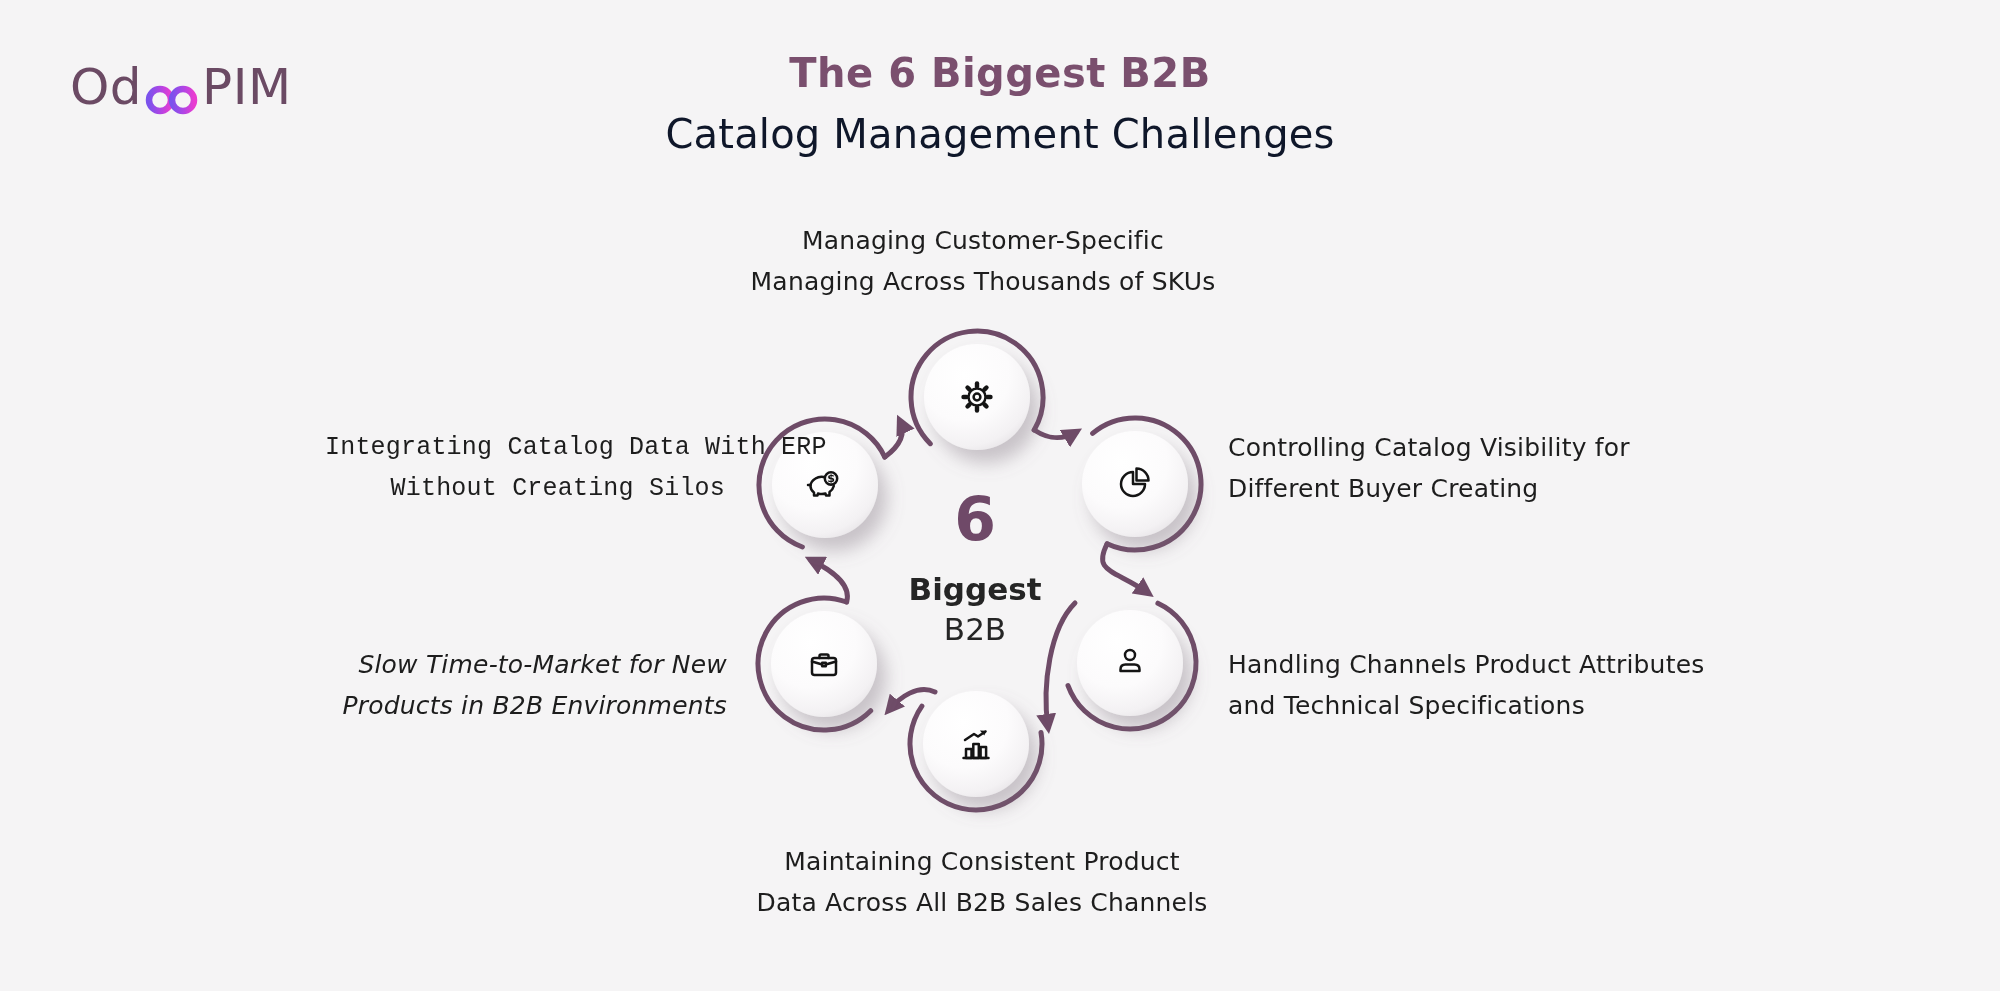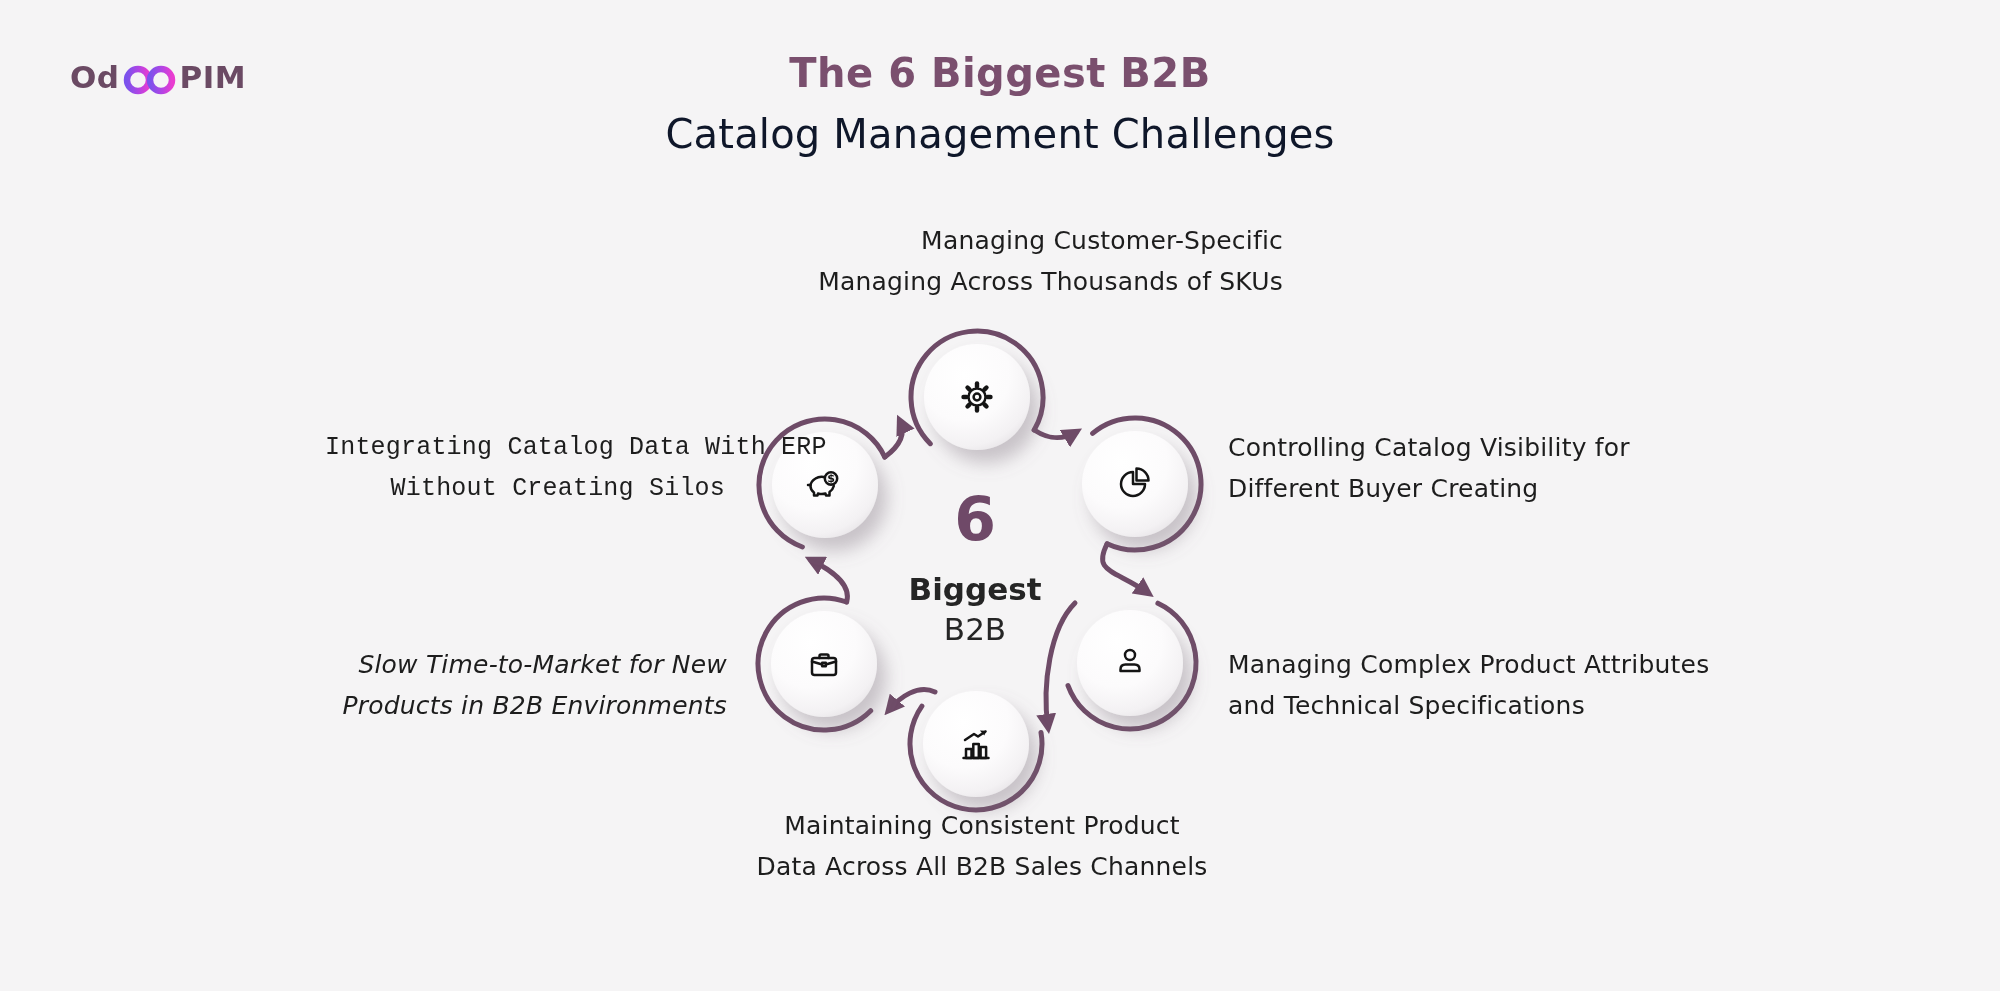"Od" .logo { align-items: center -> flex-end; font-size: 31px -> 50px; font-weight: bold -> normal }
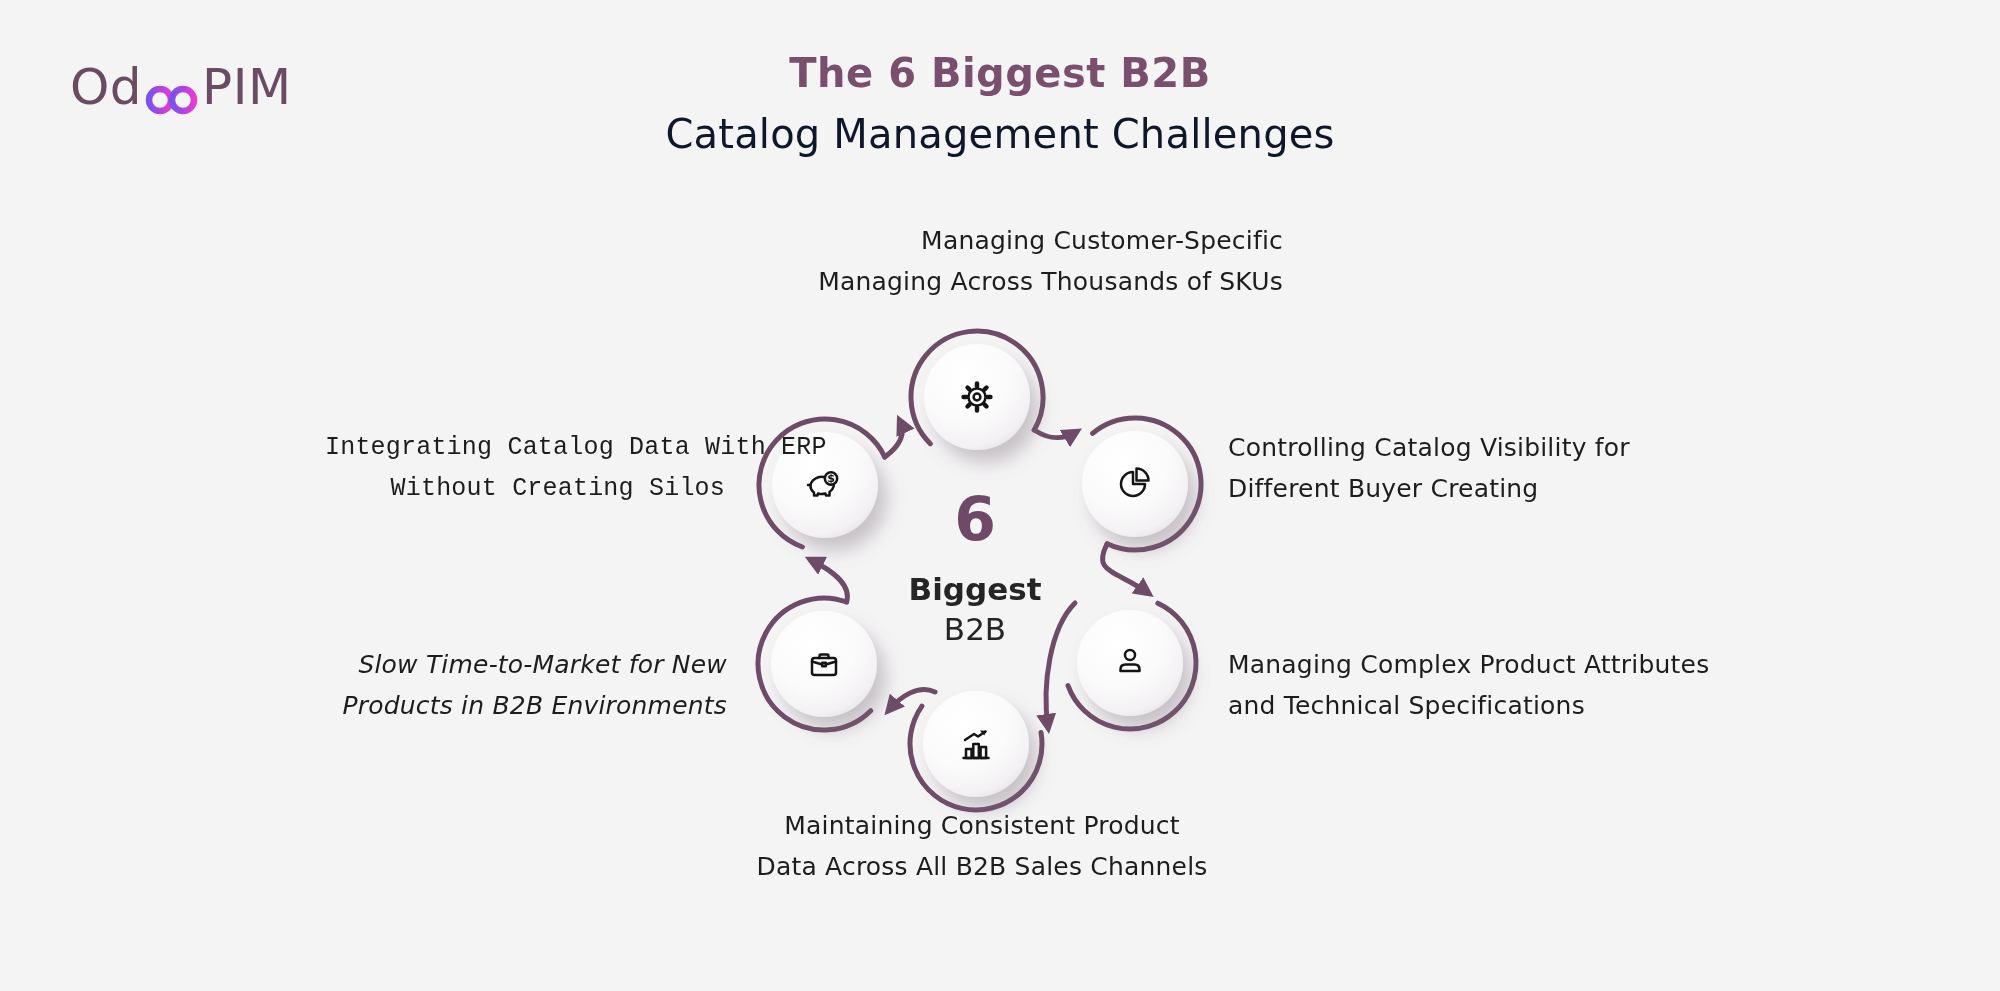"Managing Customer-Specific" .label.top { text-align: right -> center }
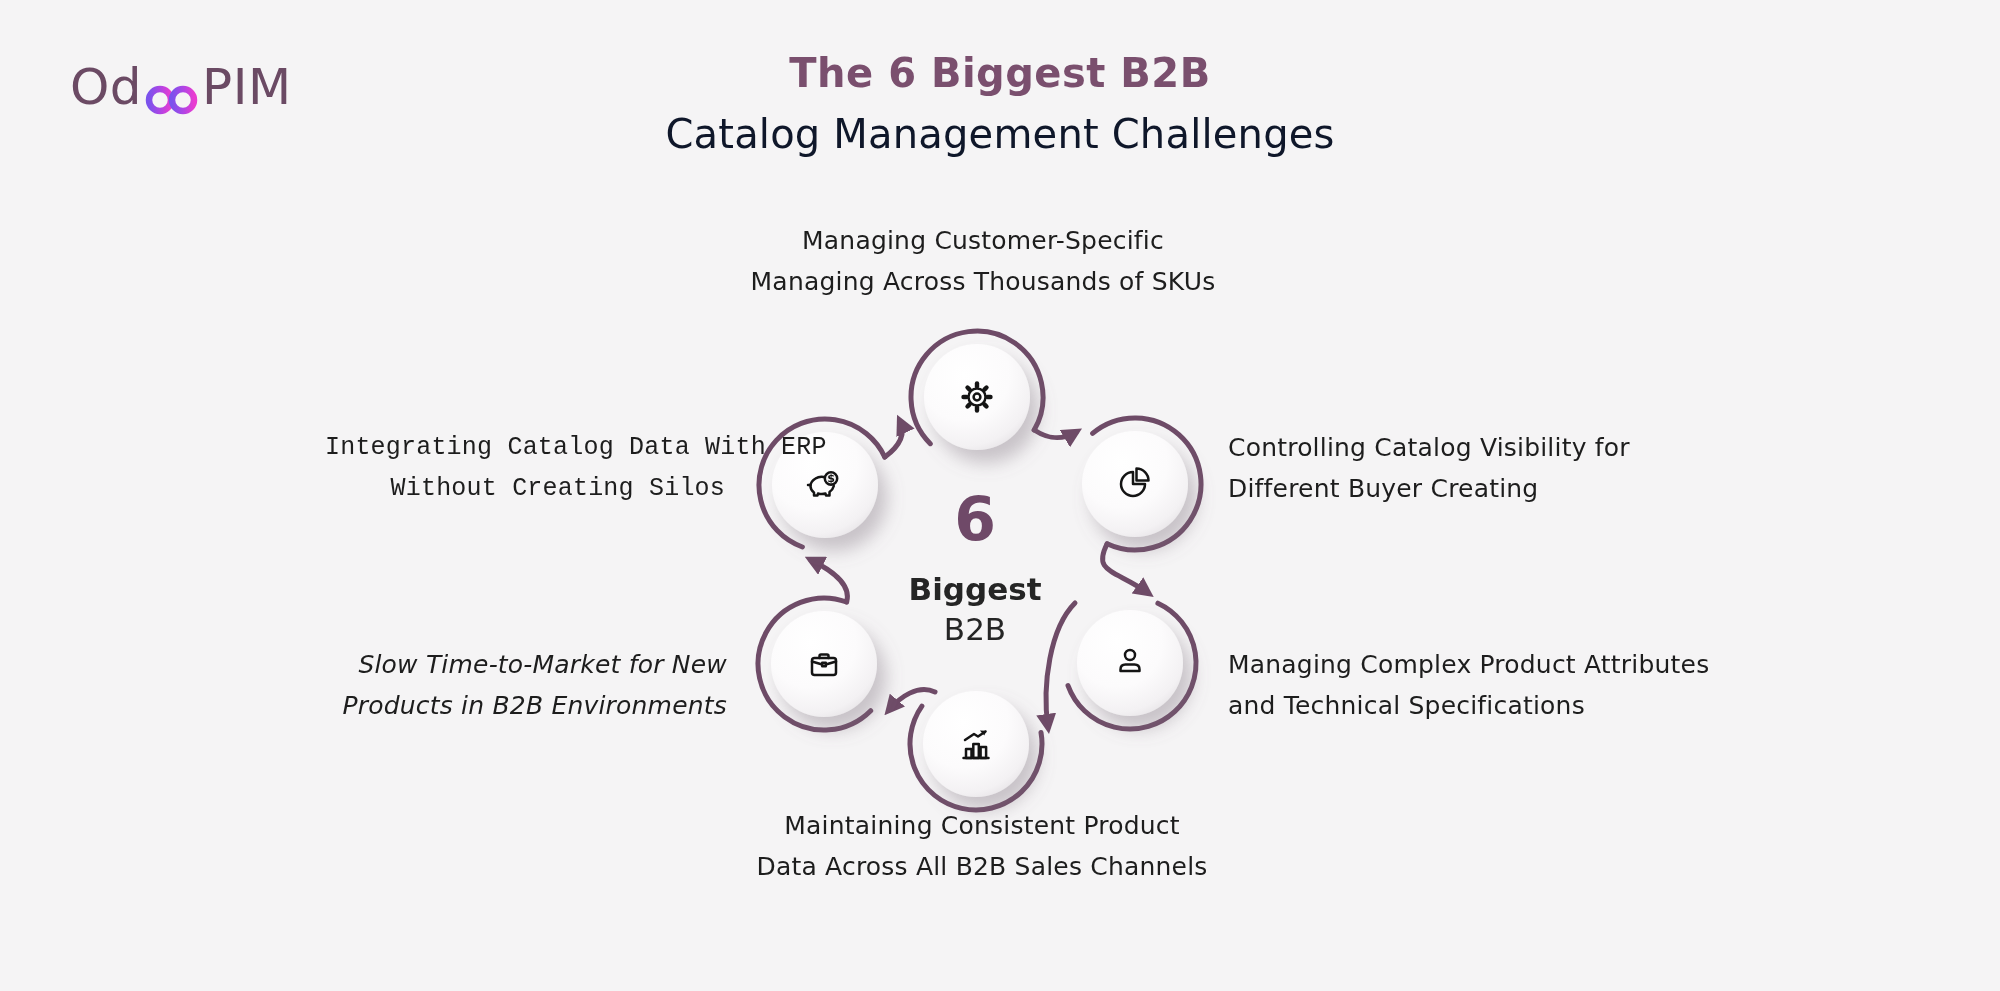"Managing Complex Product Attributes" div { text: Managing Complex -> Handling Channels }
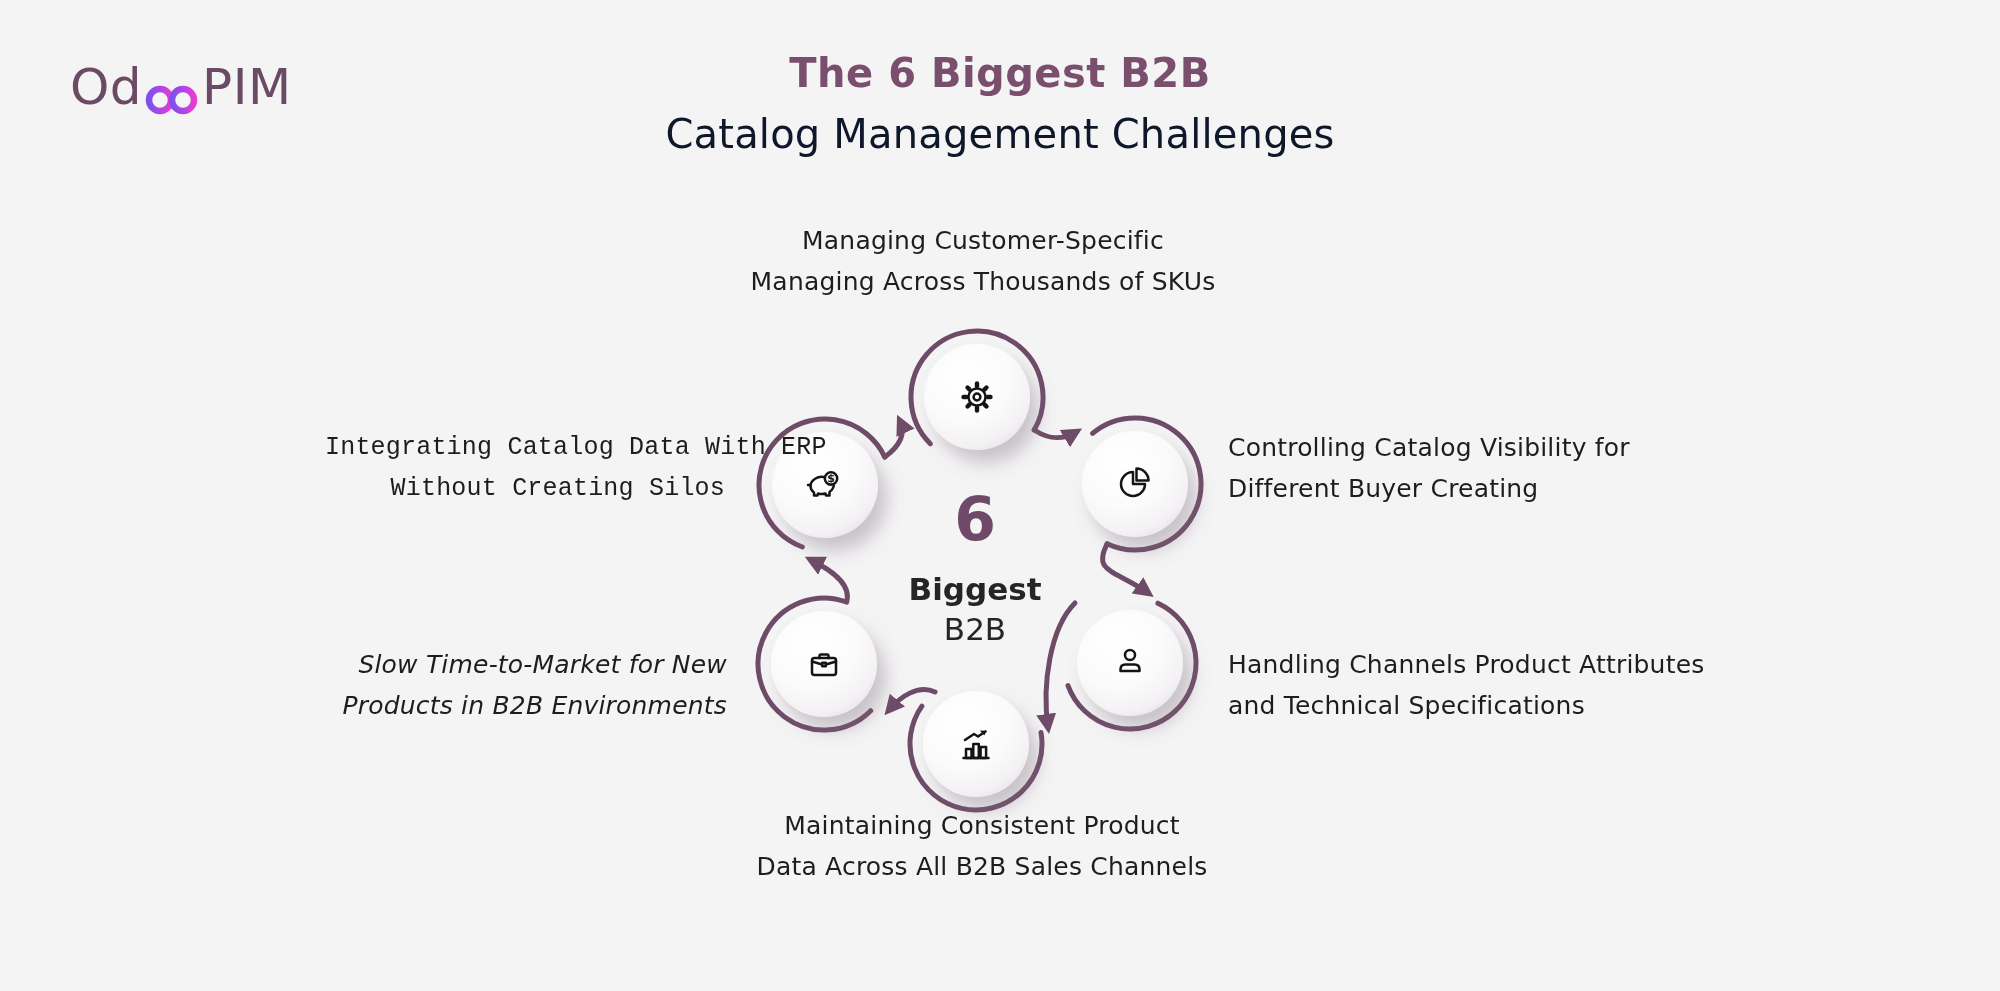"Maintaining Consistent Product" .label.bottom { top: 805px -> 841px }
